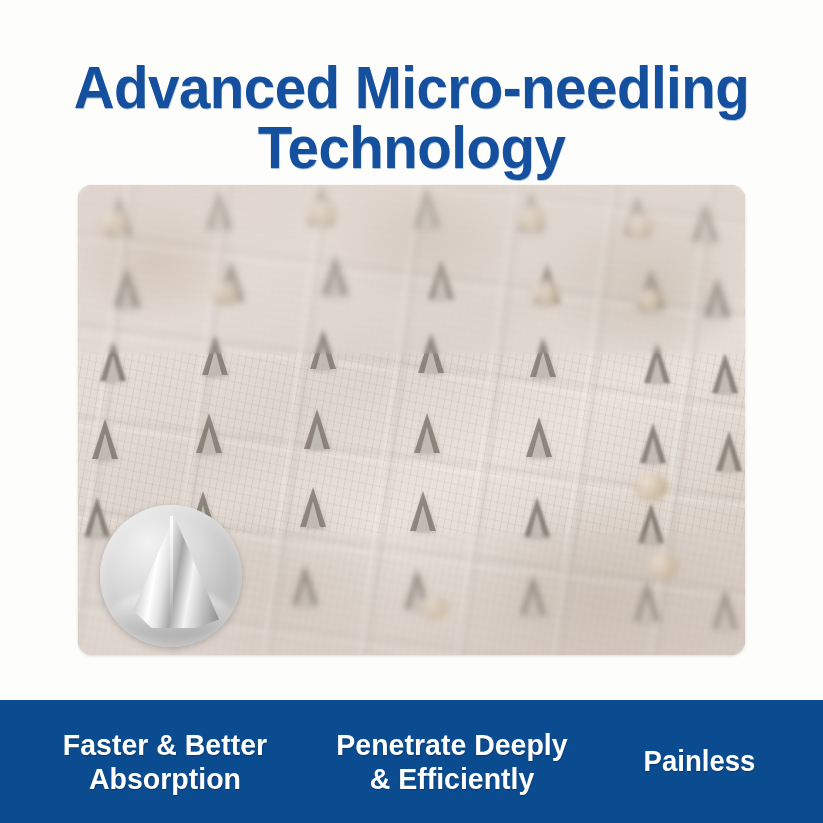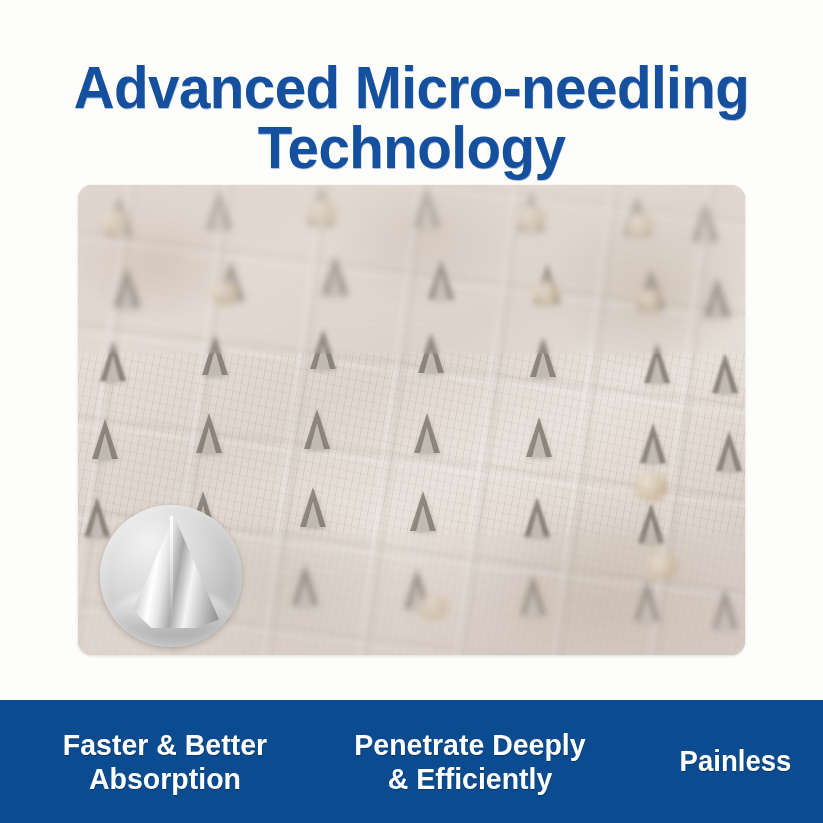"Faster & Better" .banner { gap: 18px -> none }
